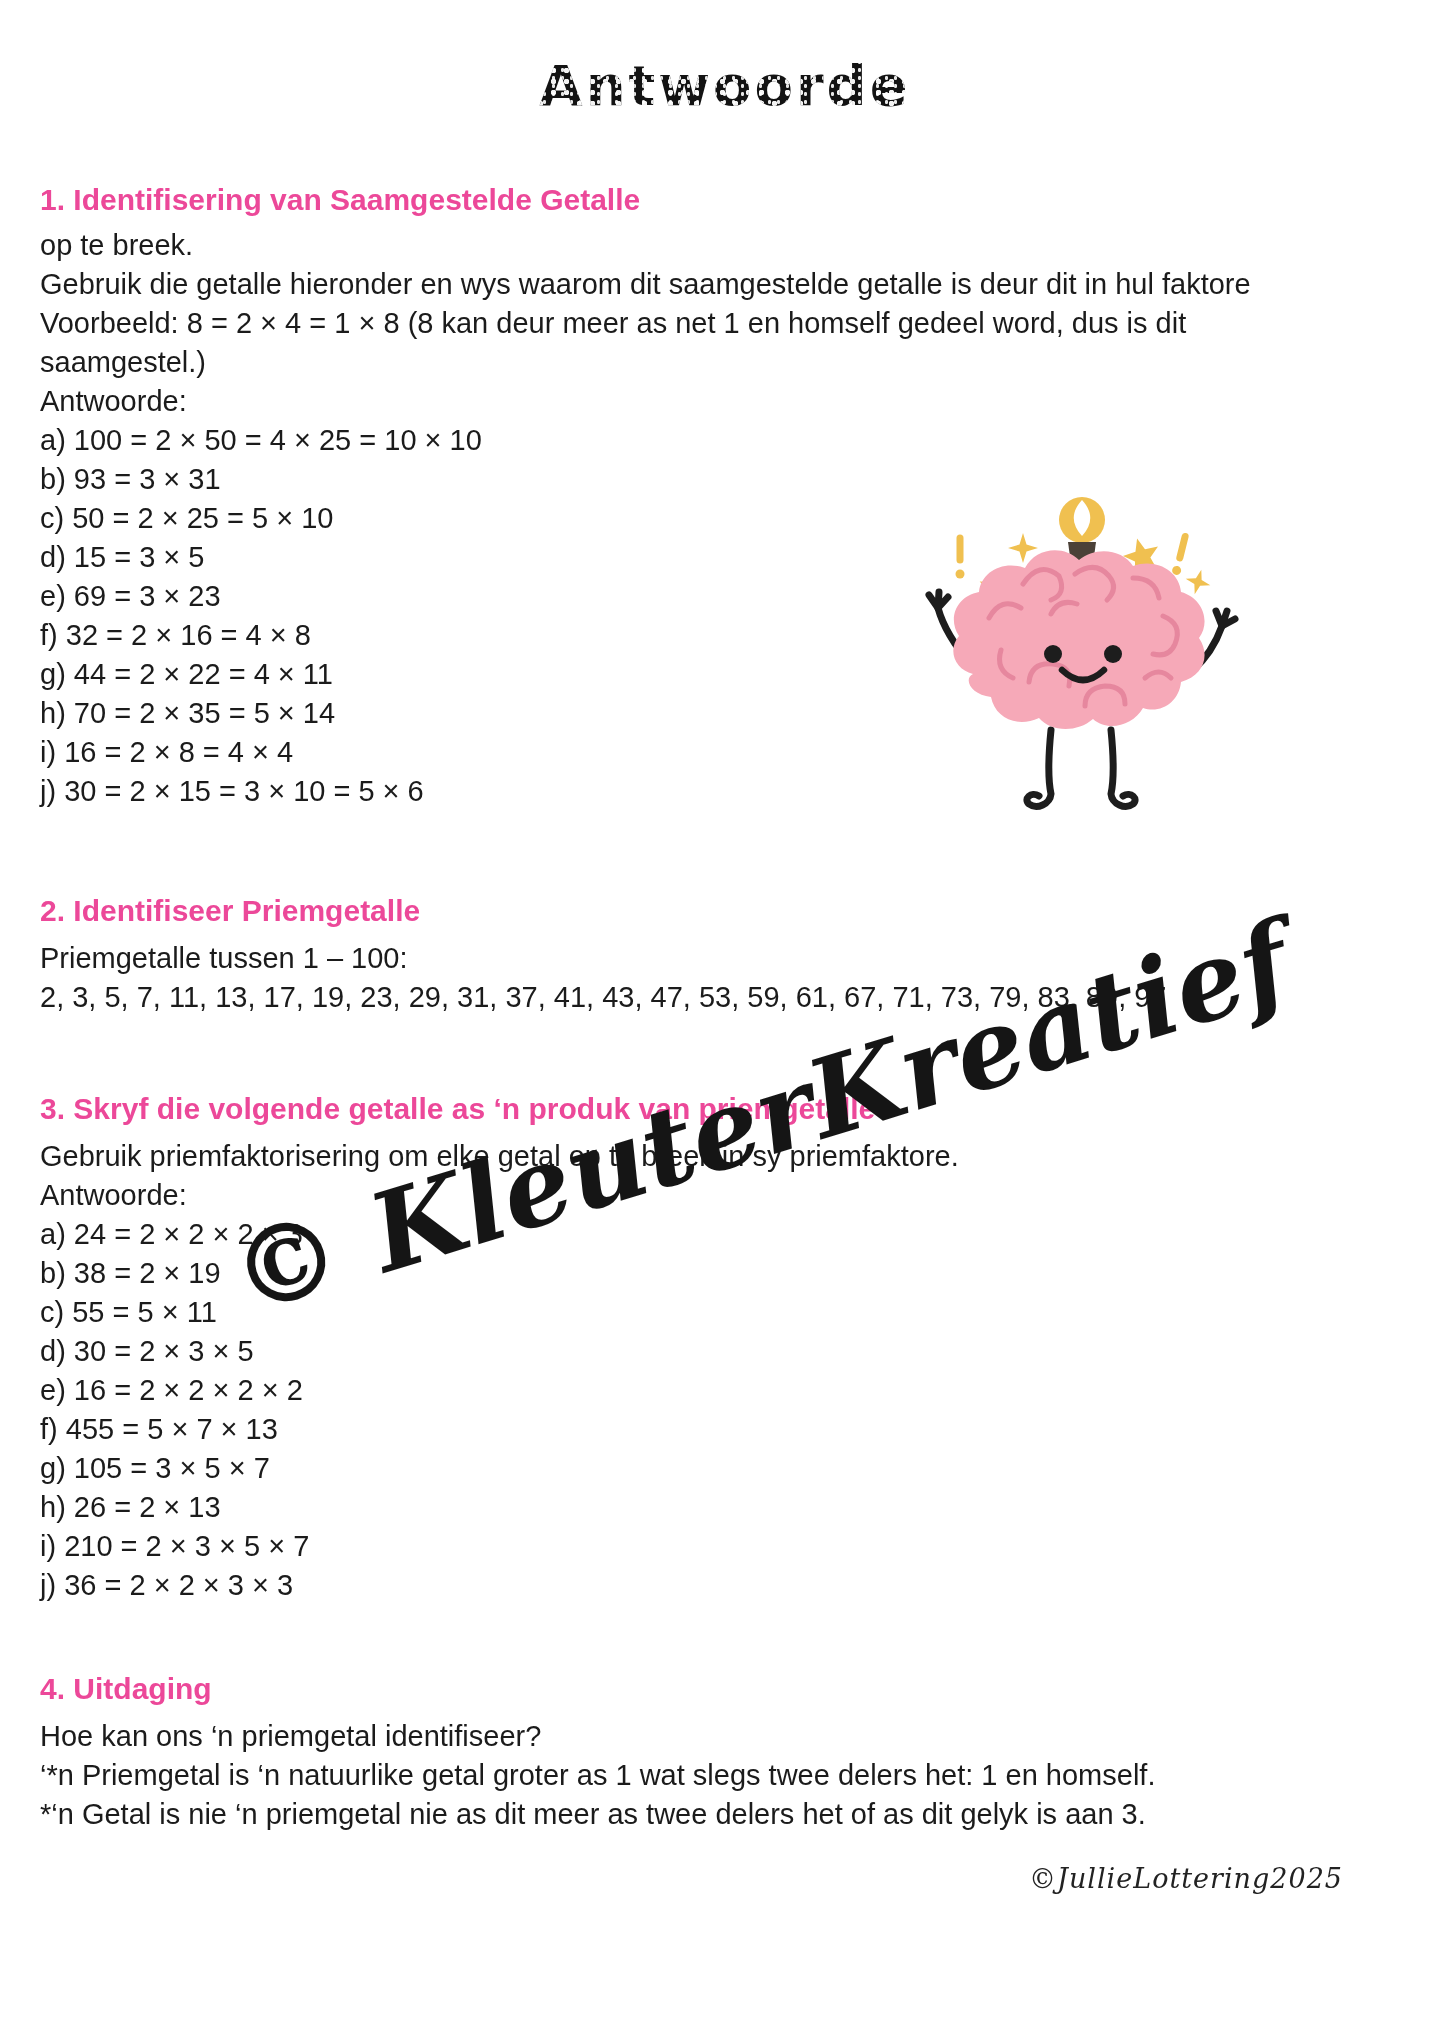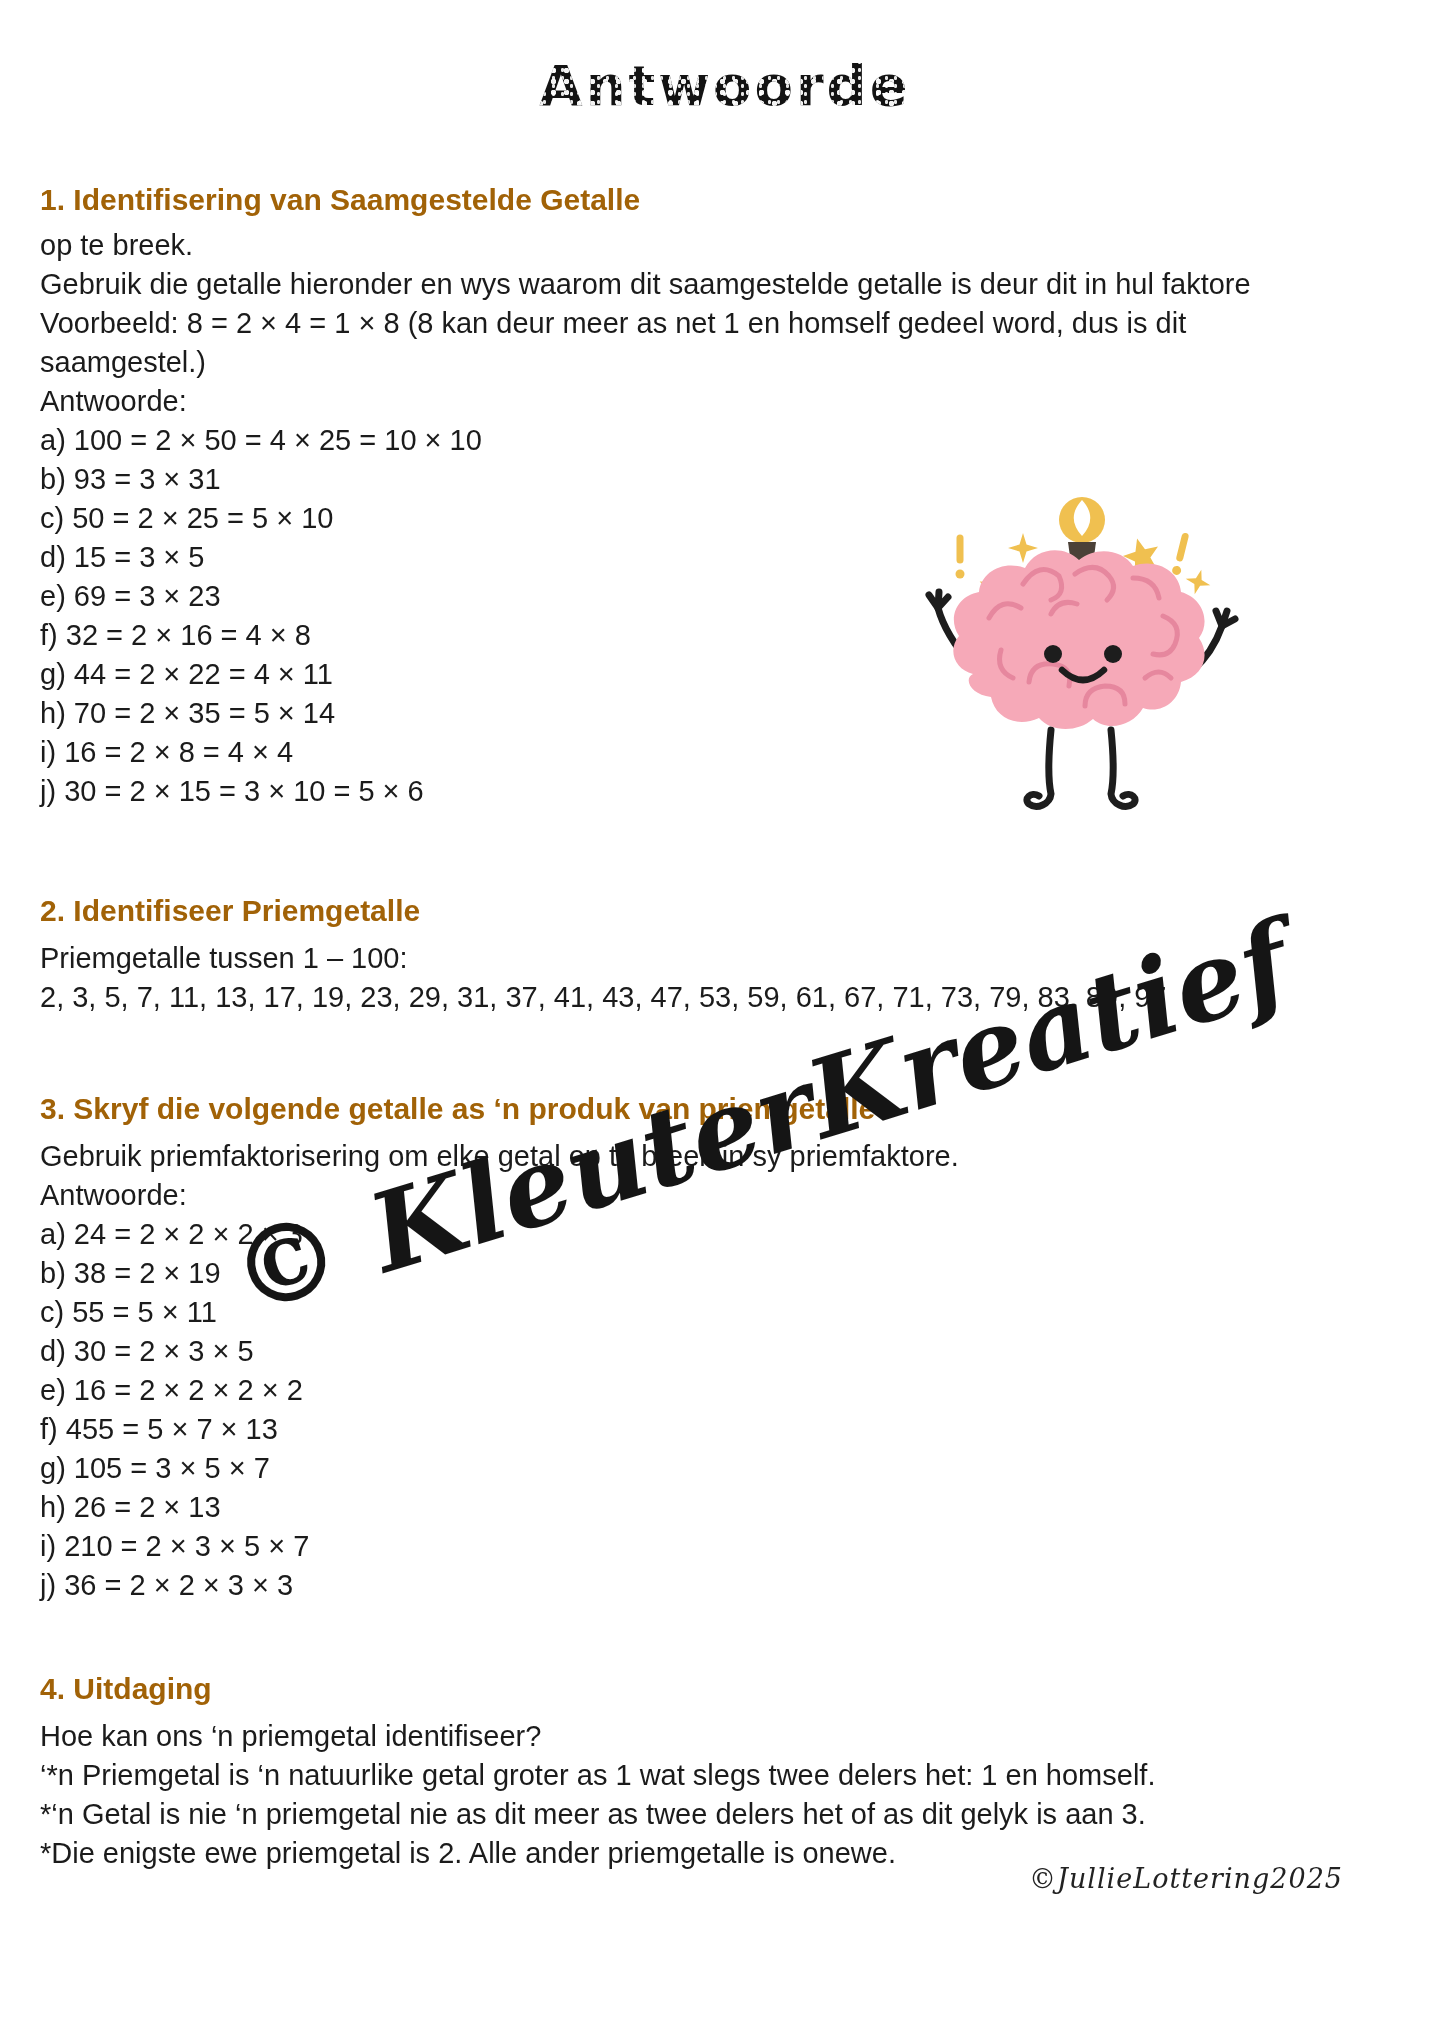"1. Identifisering van Saamgestelde" h2 { color: #a16207 -> #ec4899 }
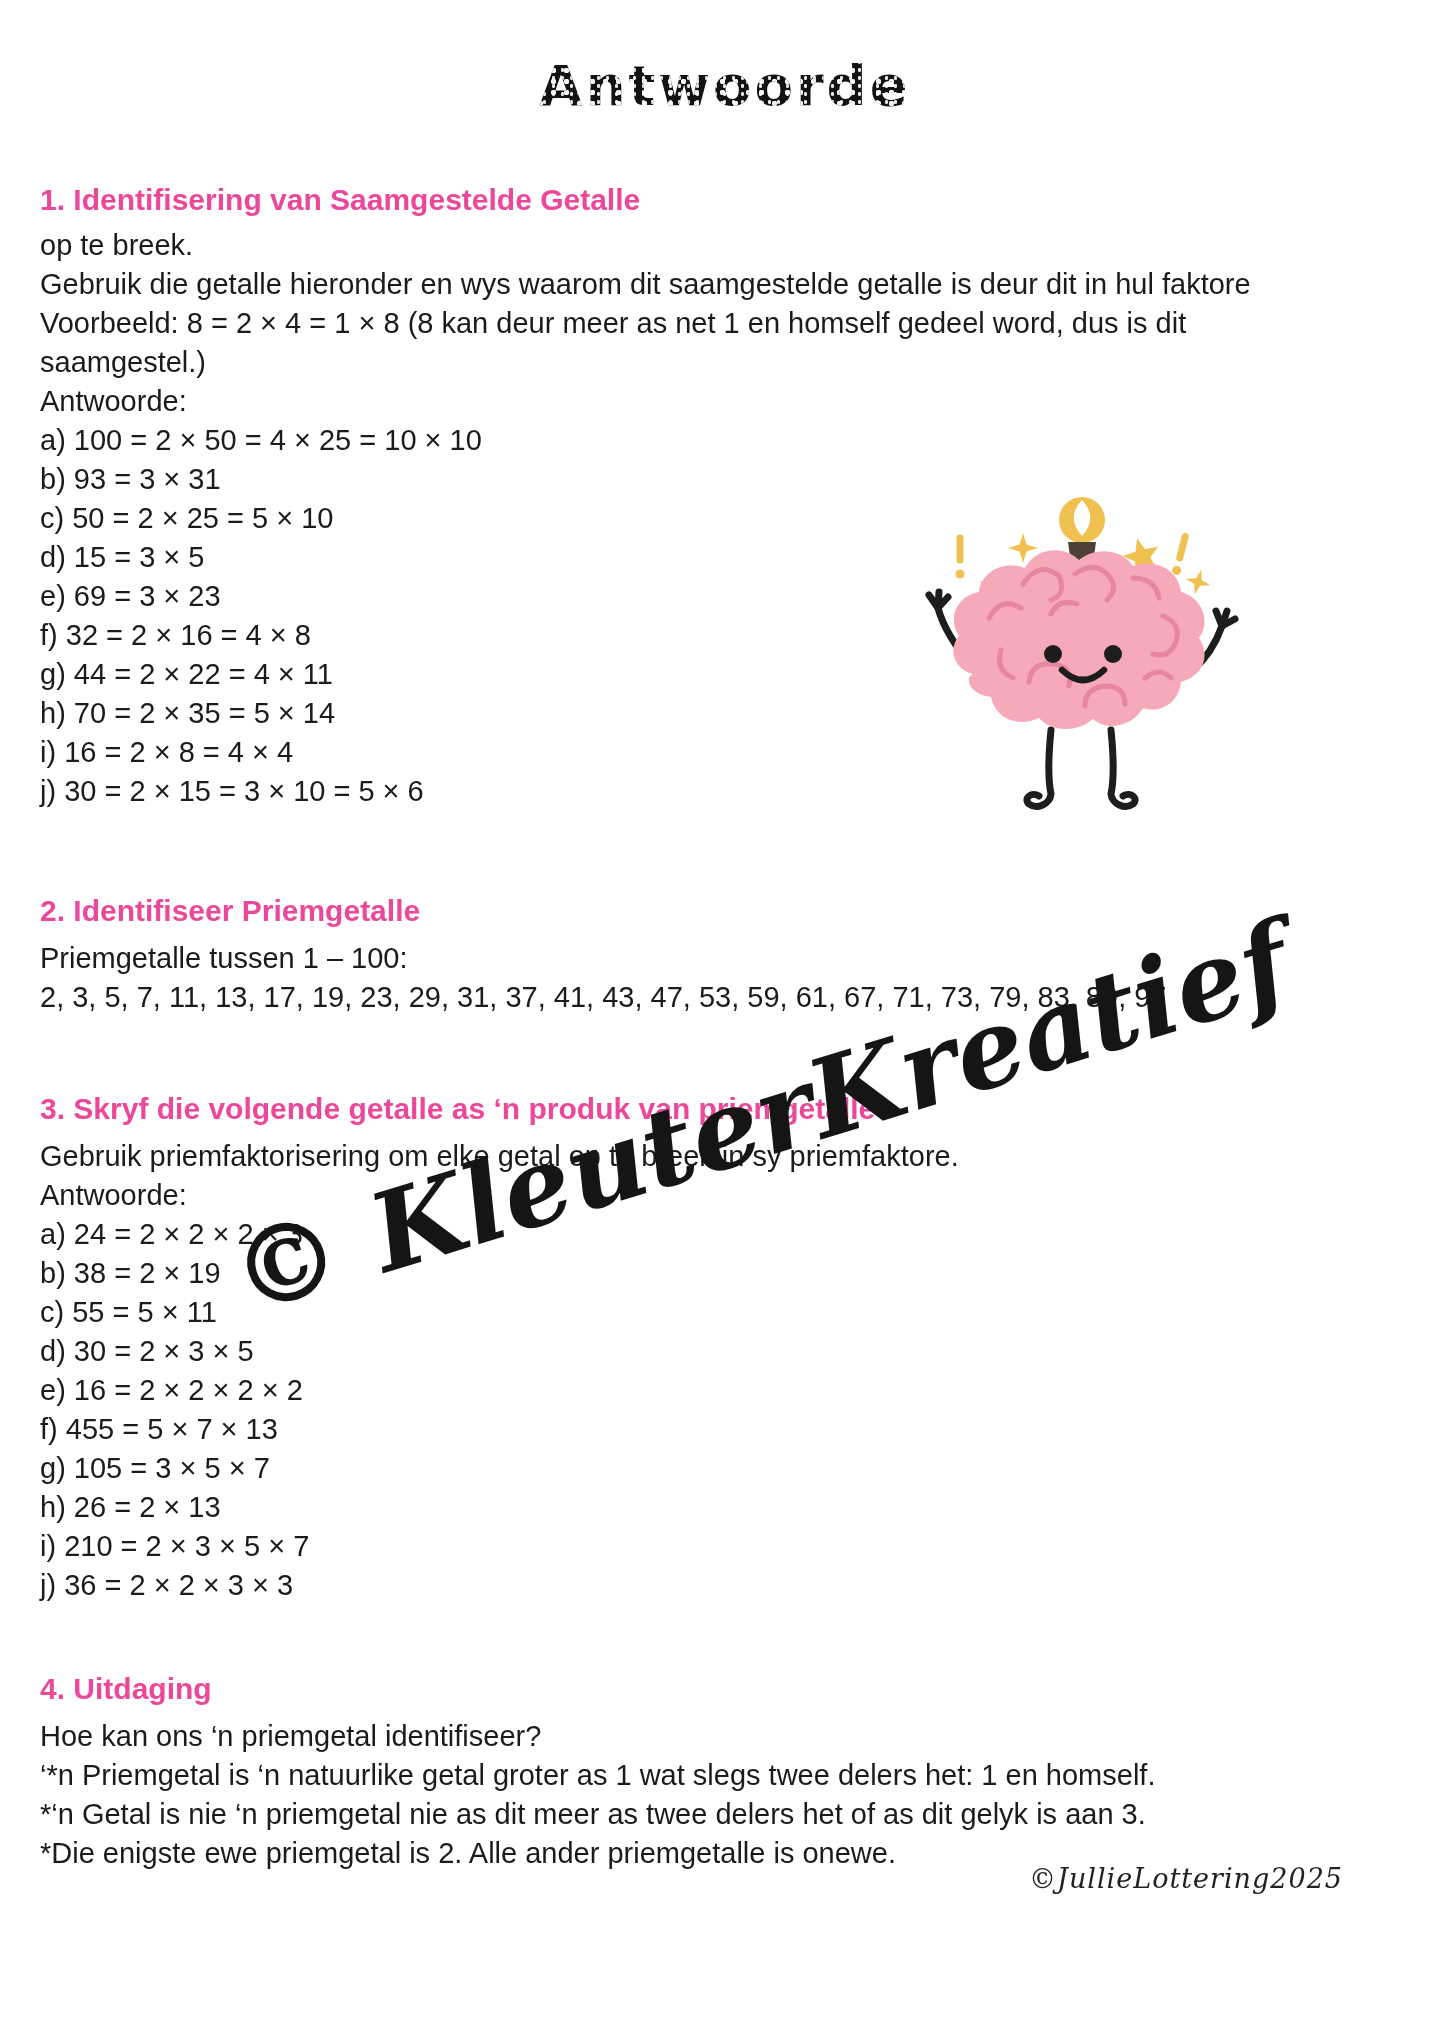"*Die enigste ewe priemgetal is" p.line { html: <p>*Die enigste ewe priemgetal is 2. Alle ander priemgetalle is onewe.</p> -> none }
